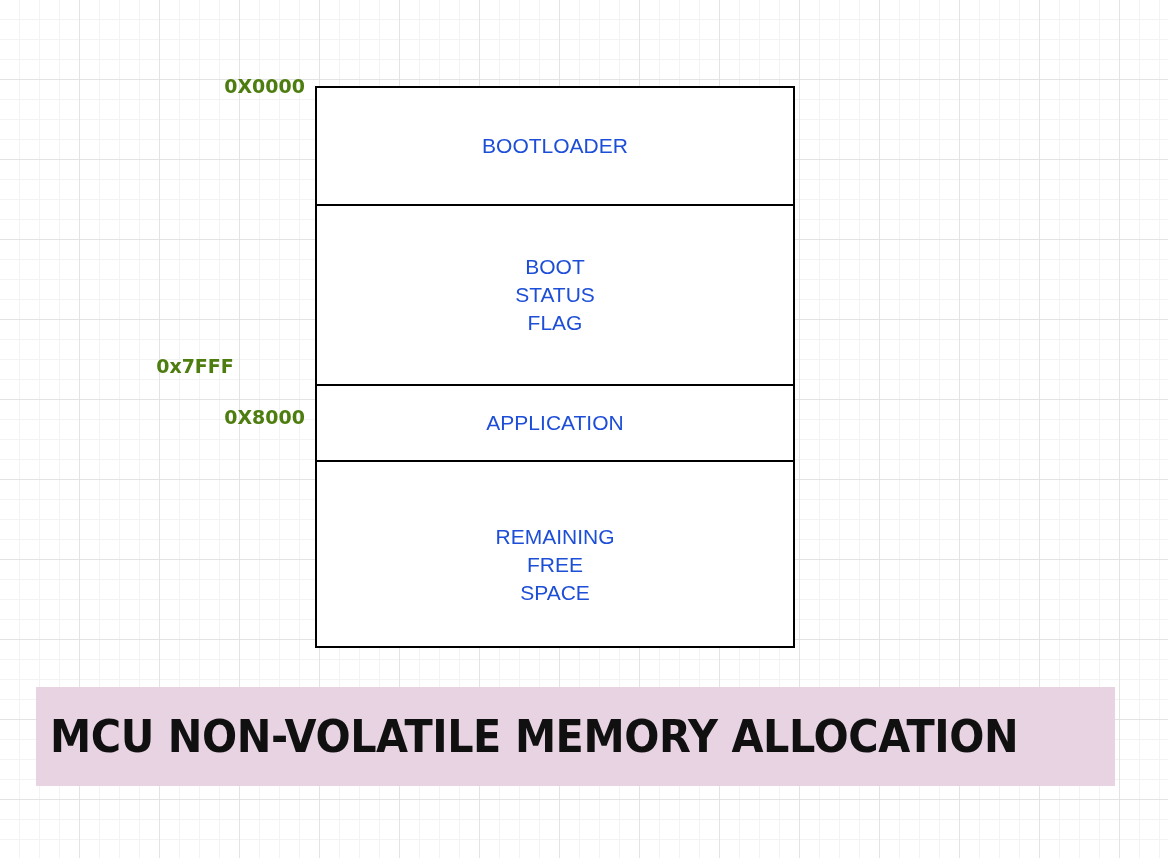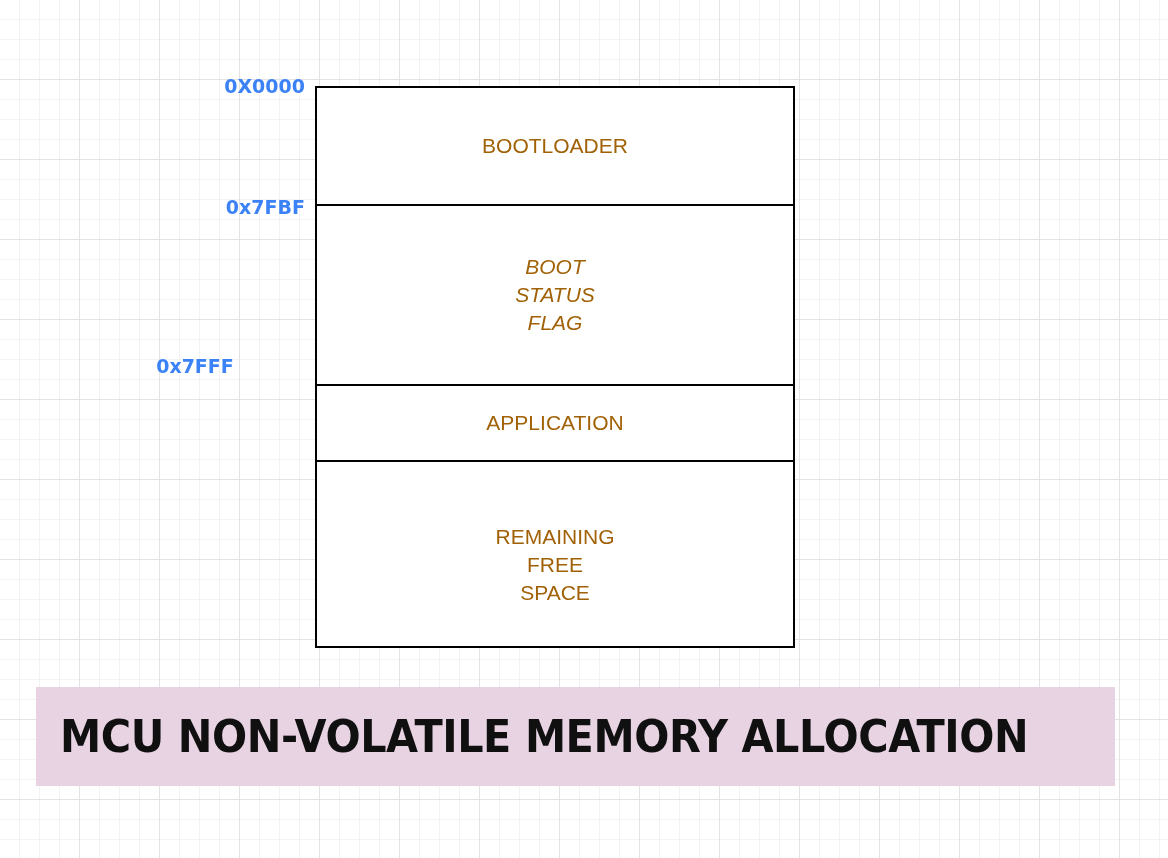"0X0000" .addr-label { color: #3b82f6 -> #4d7c0f }
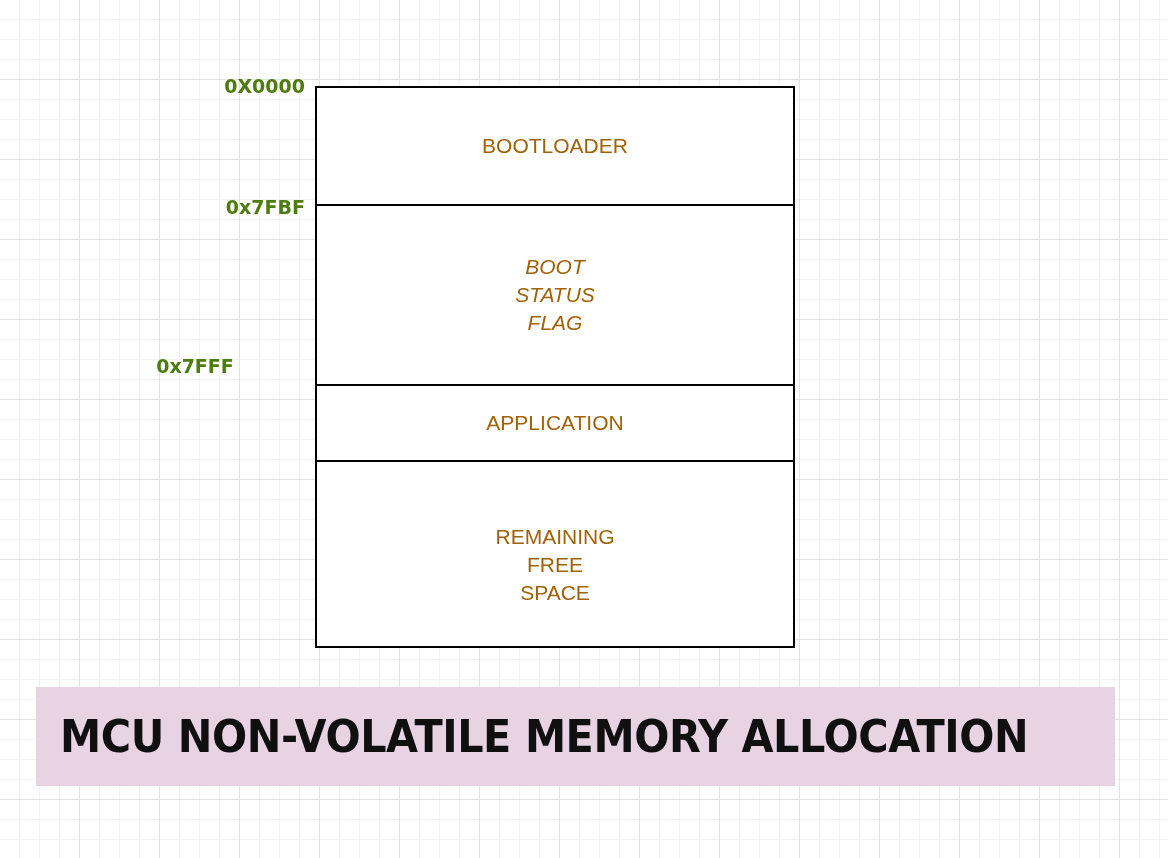"BOOTLOADER" .region-text { color: #a16207 -> #1d4ed8 }
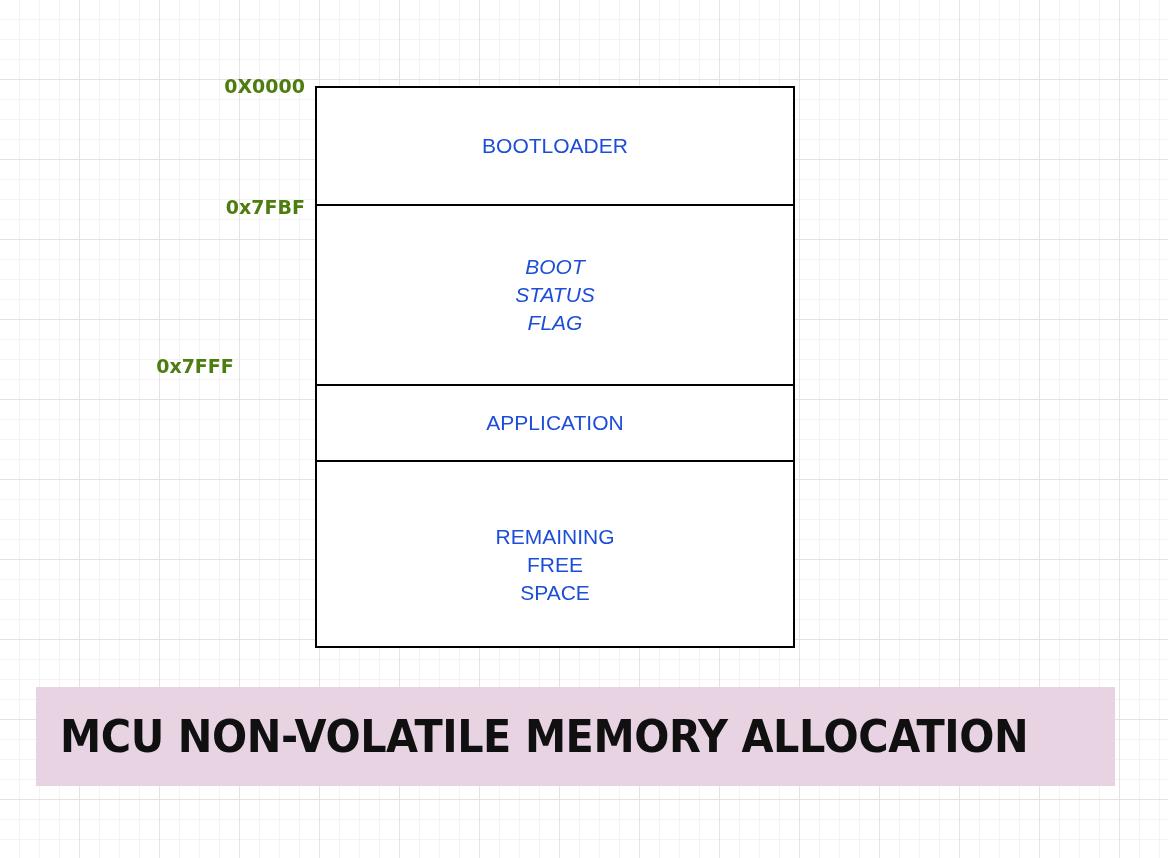"0x7FBF" div.addr-label { html: <div>0x7FBF</div> -> none }
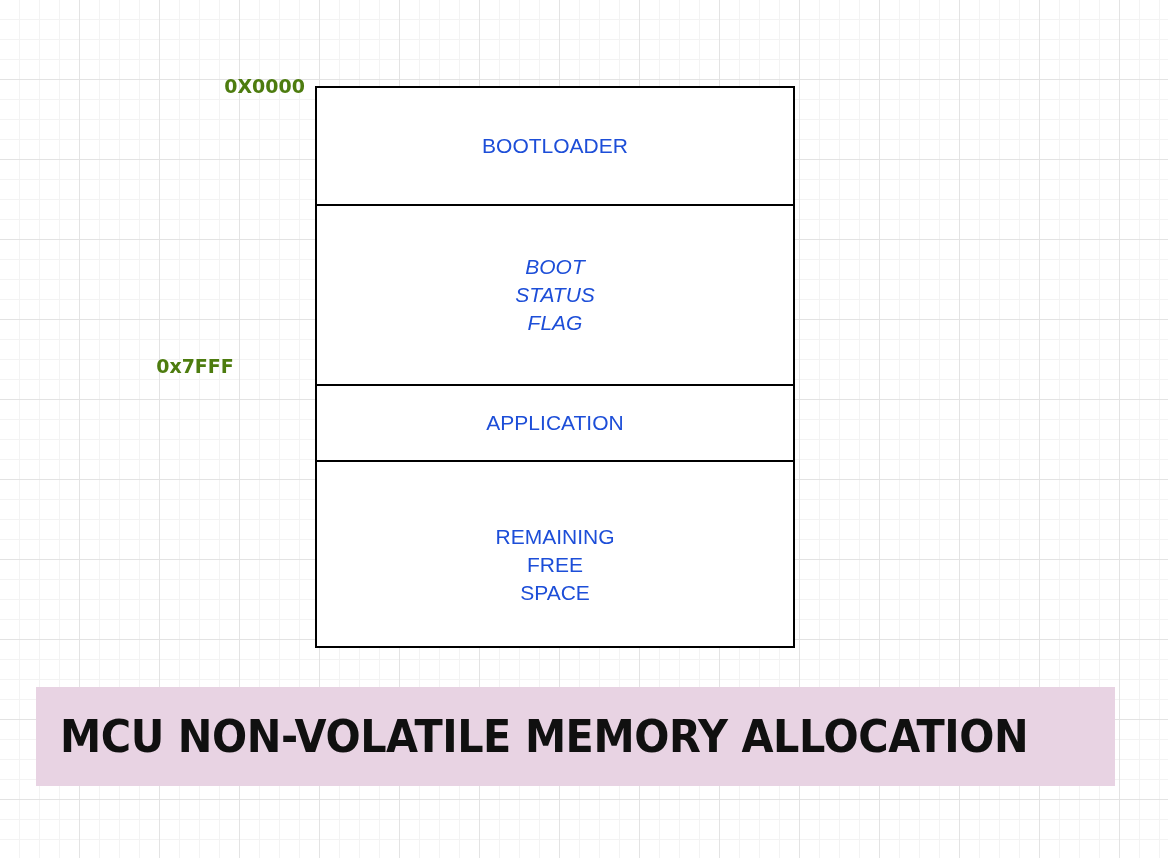"BOOT" div.mem-region { font-style: italic -> none }
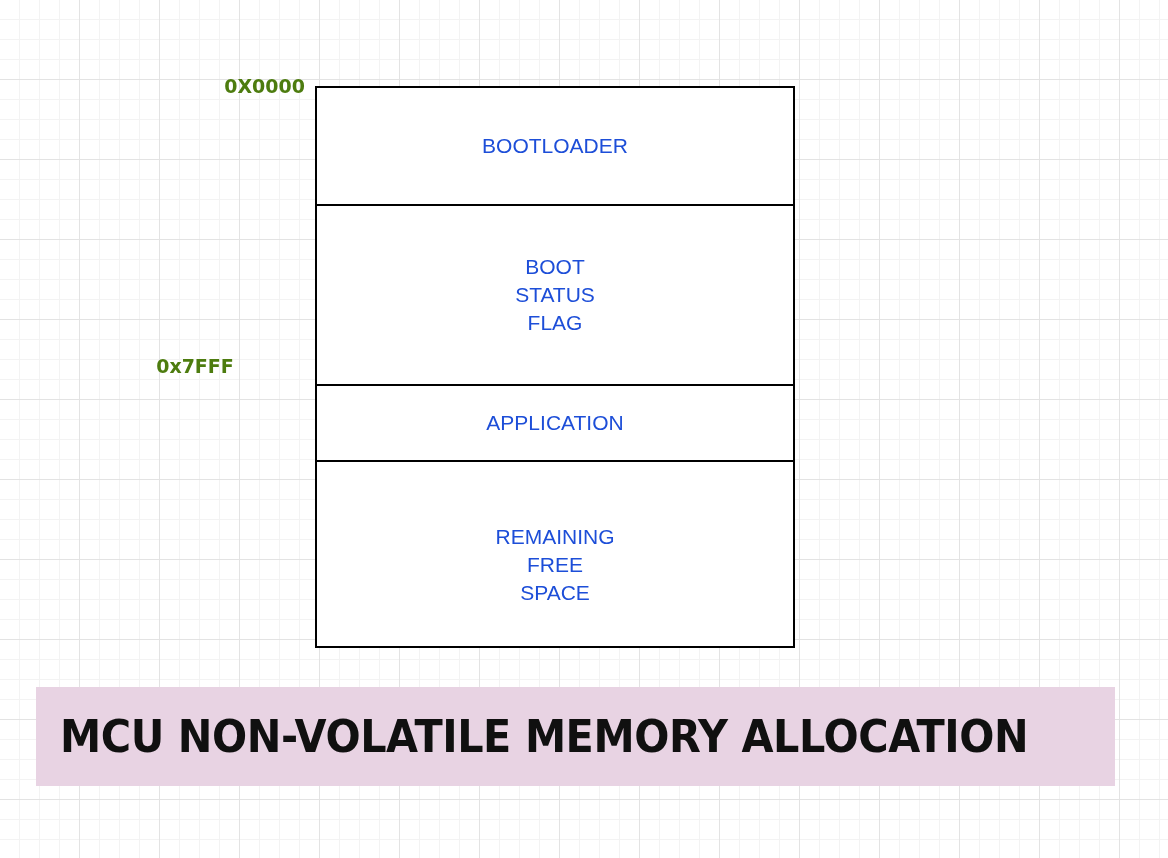"0X8000" div.addr-label { html: none -> <div>0X8000</div> }
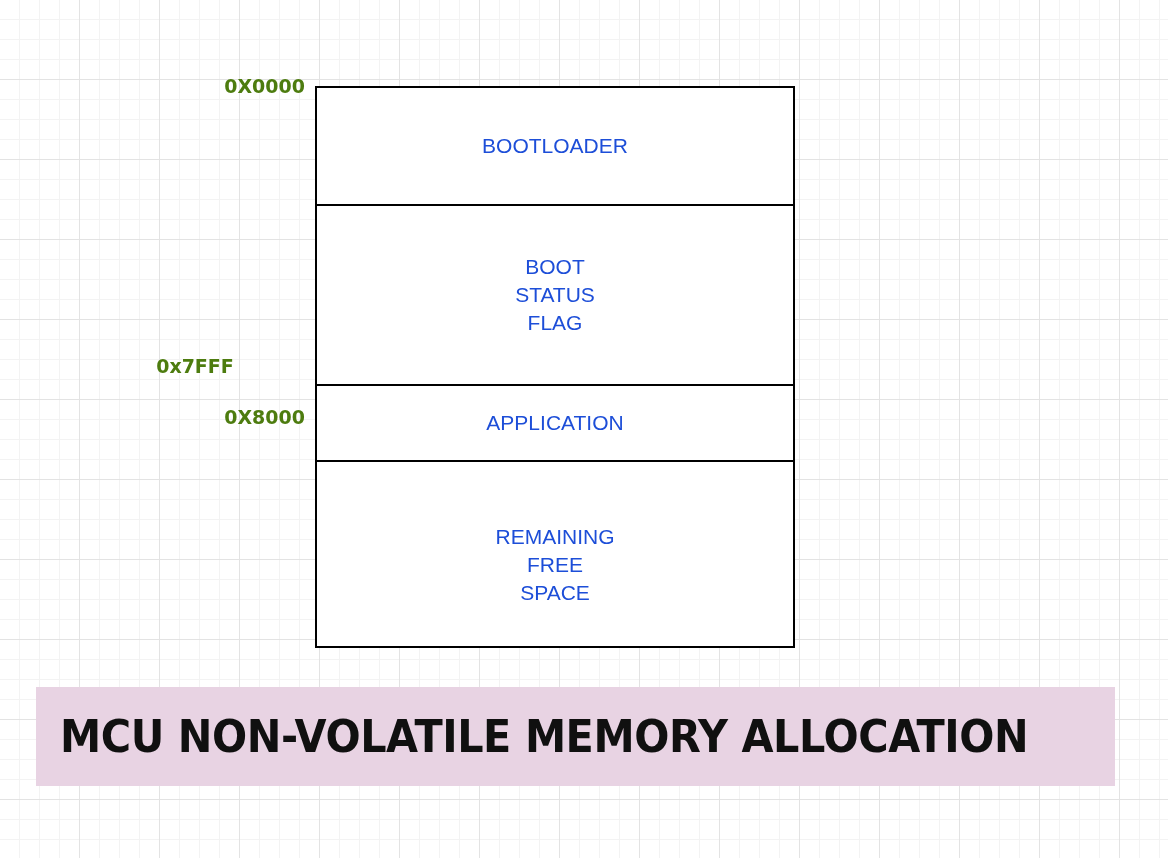"MCU NON-VOLATILE MEMORY ALLOCATION" #title-banner { padding-left: 24px -> 14px }
